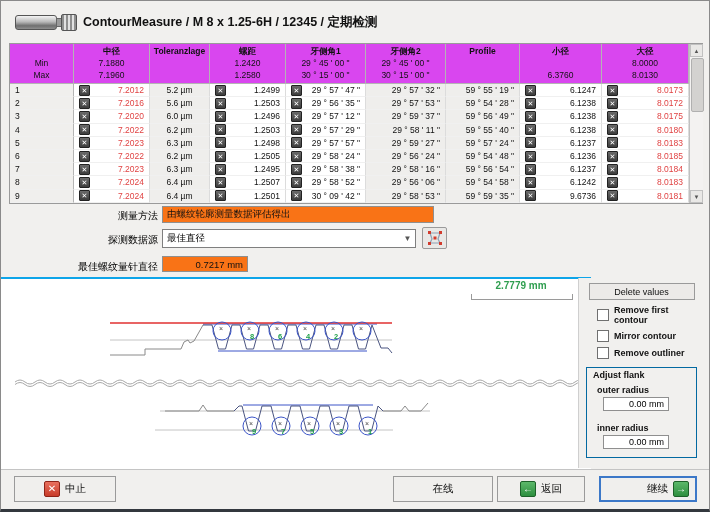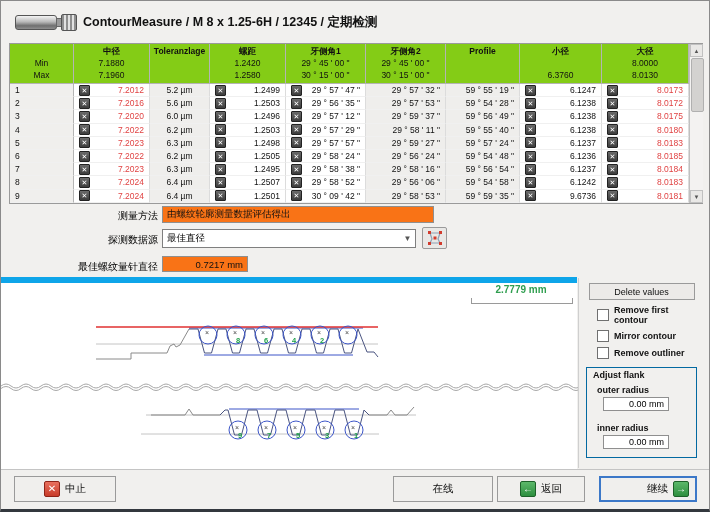"中径" .hcell { background: #84cc16 -> #d946ef }
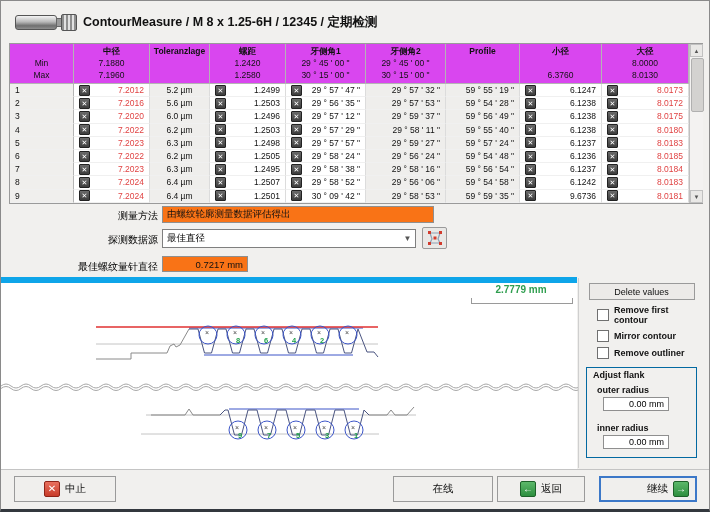"2.7779 mm" .contour { border-top: 6px solid #0ea5e9 -> 2px solid #0ea5e9; padding-left: none -> 14px }
